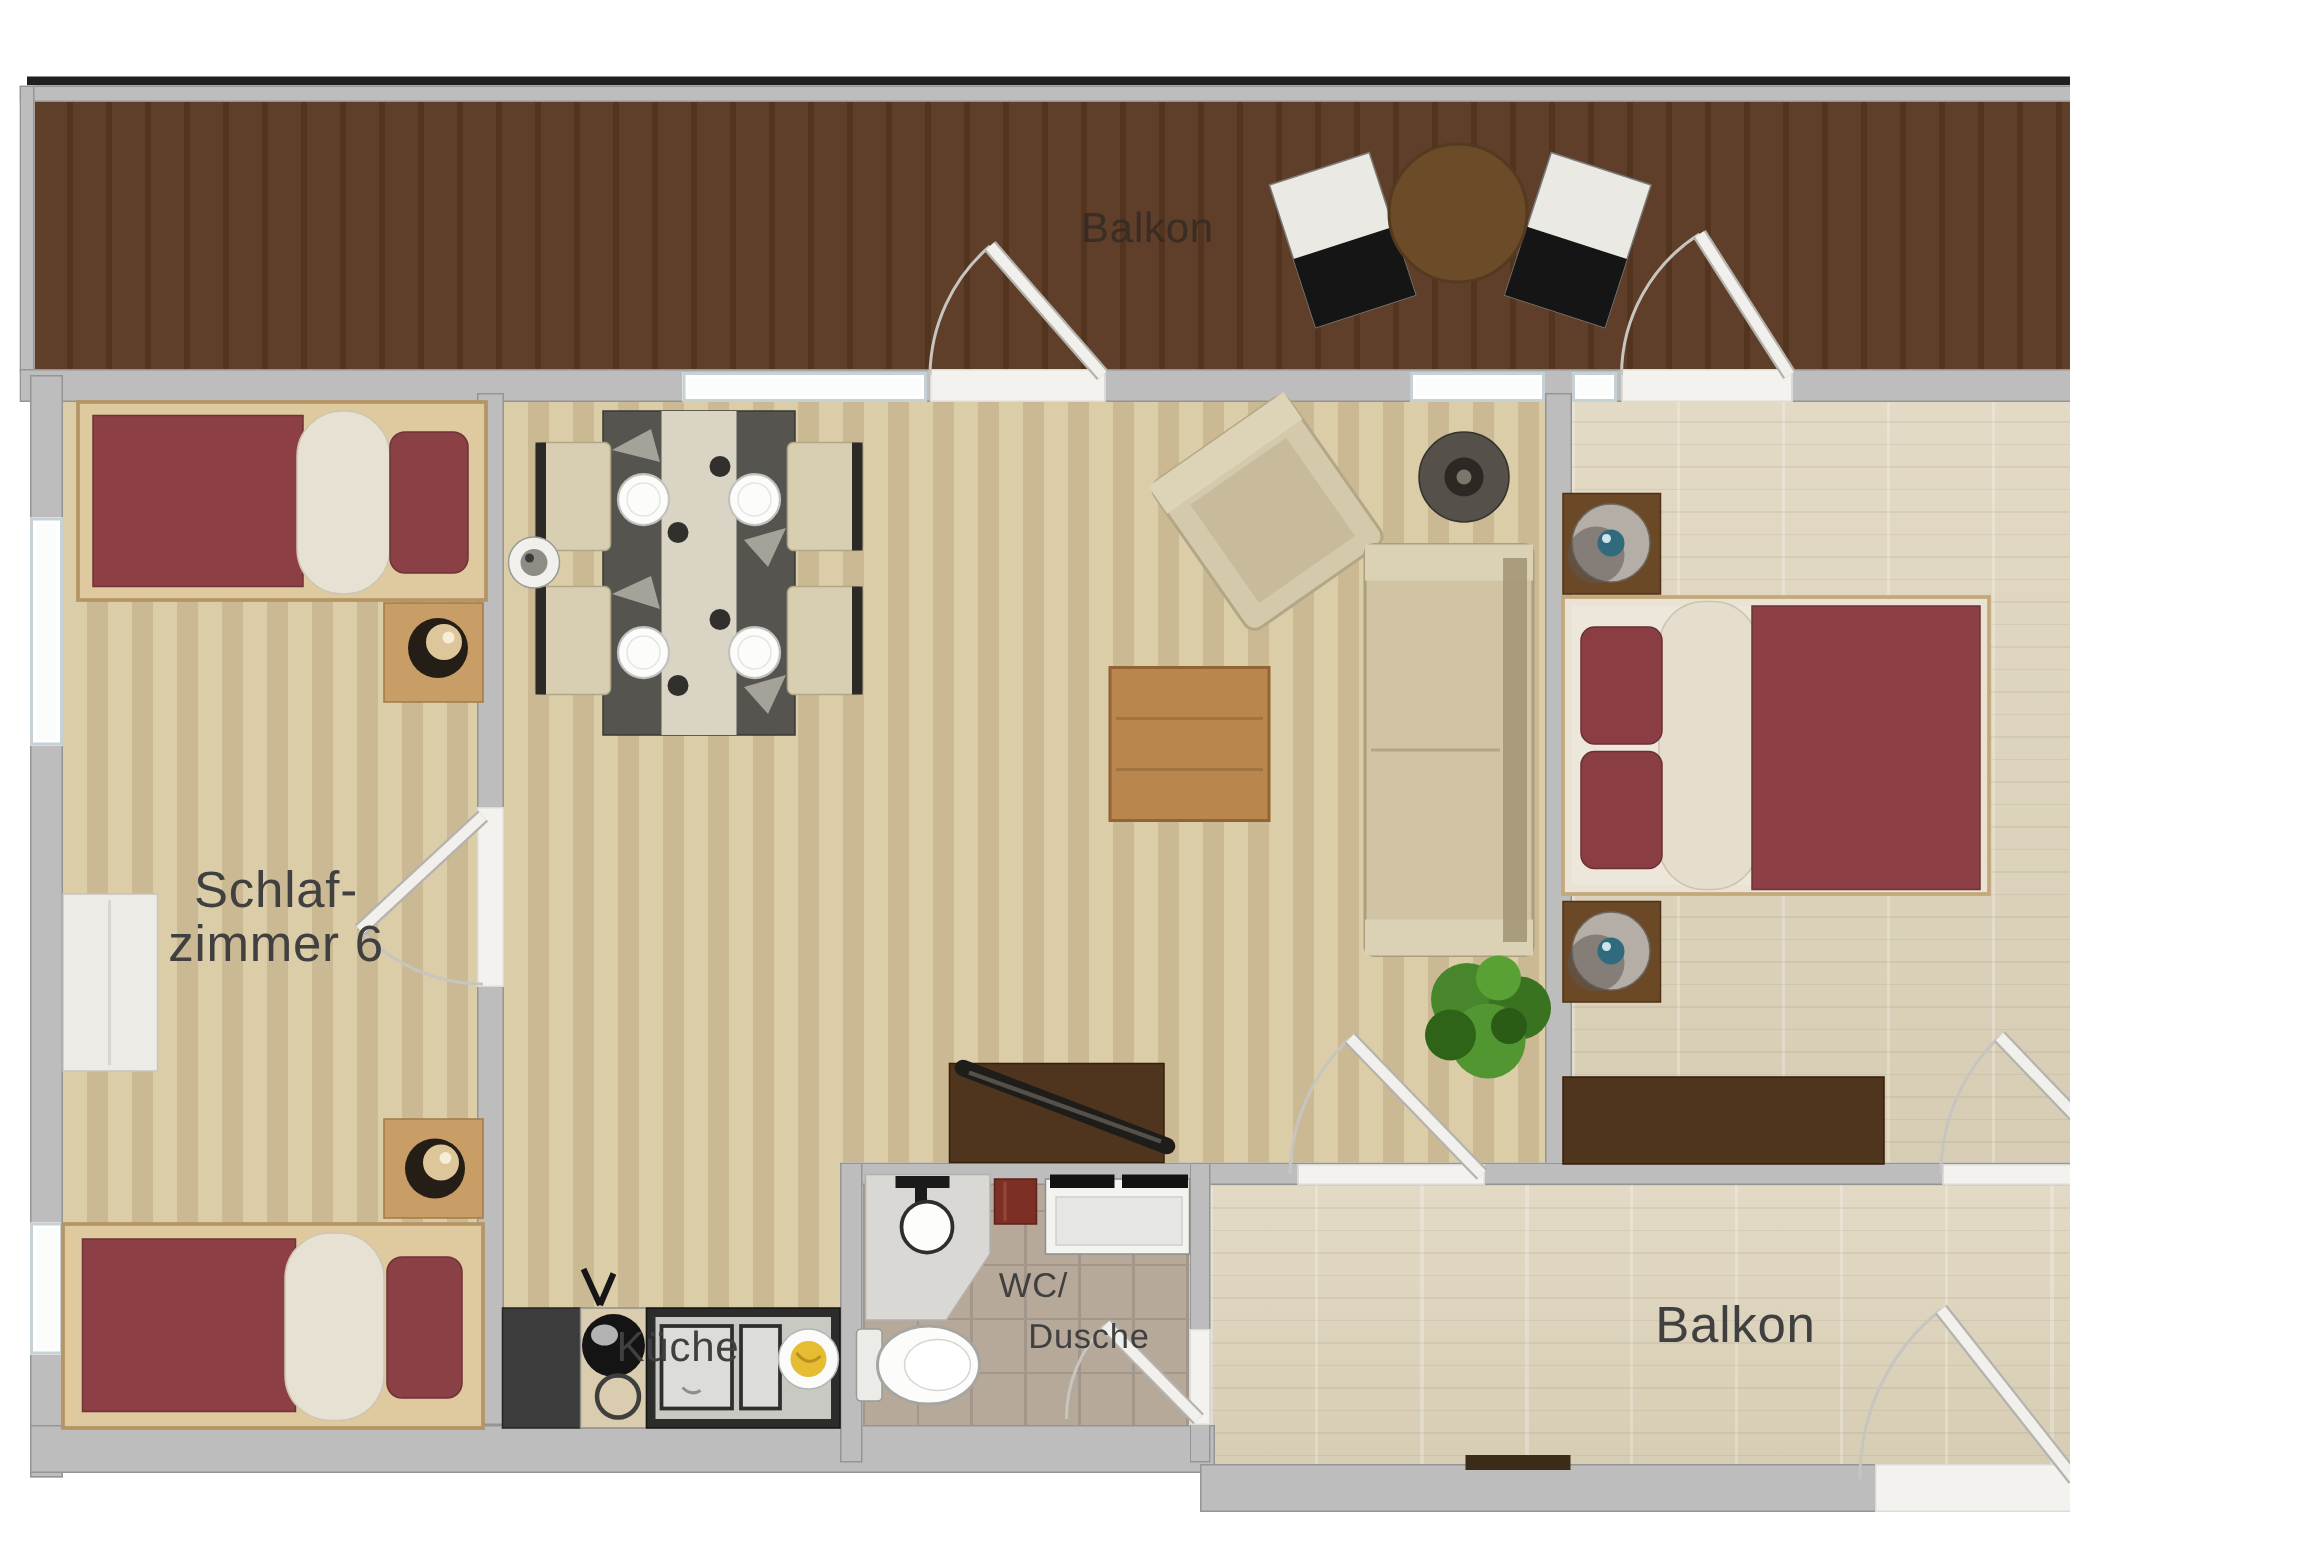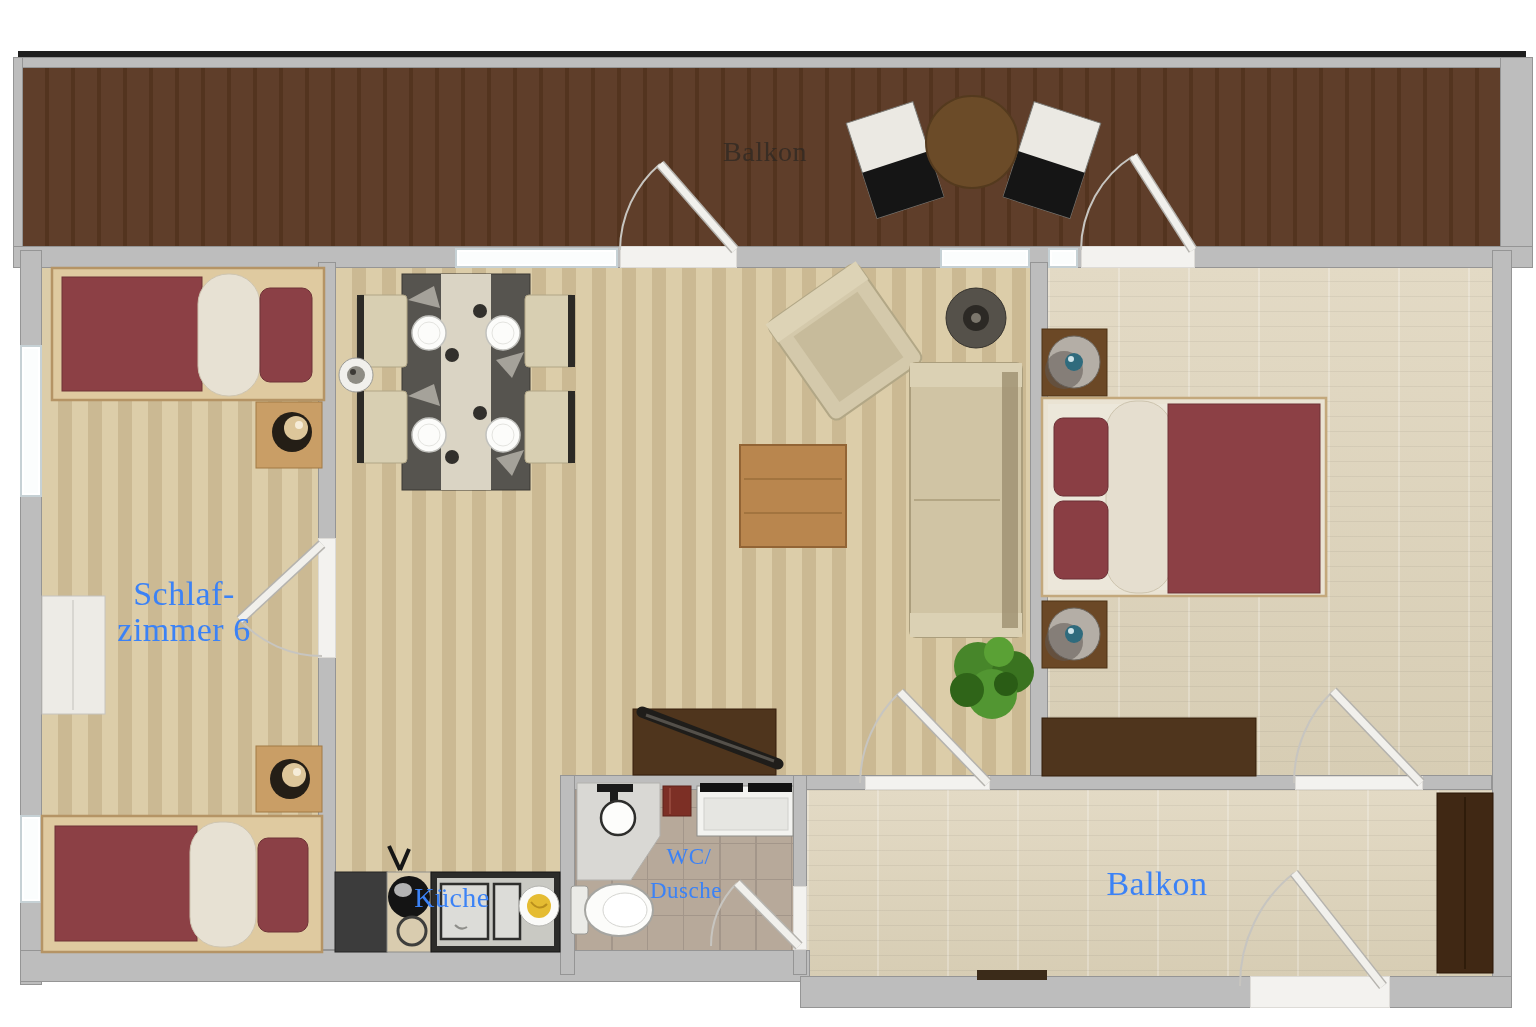"Balkon" .plan { font-family: Liberation Serif, serif -> Liberation Sans, sans-serif; width: 1536px -> 1380px }
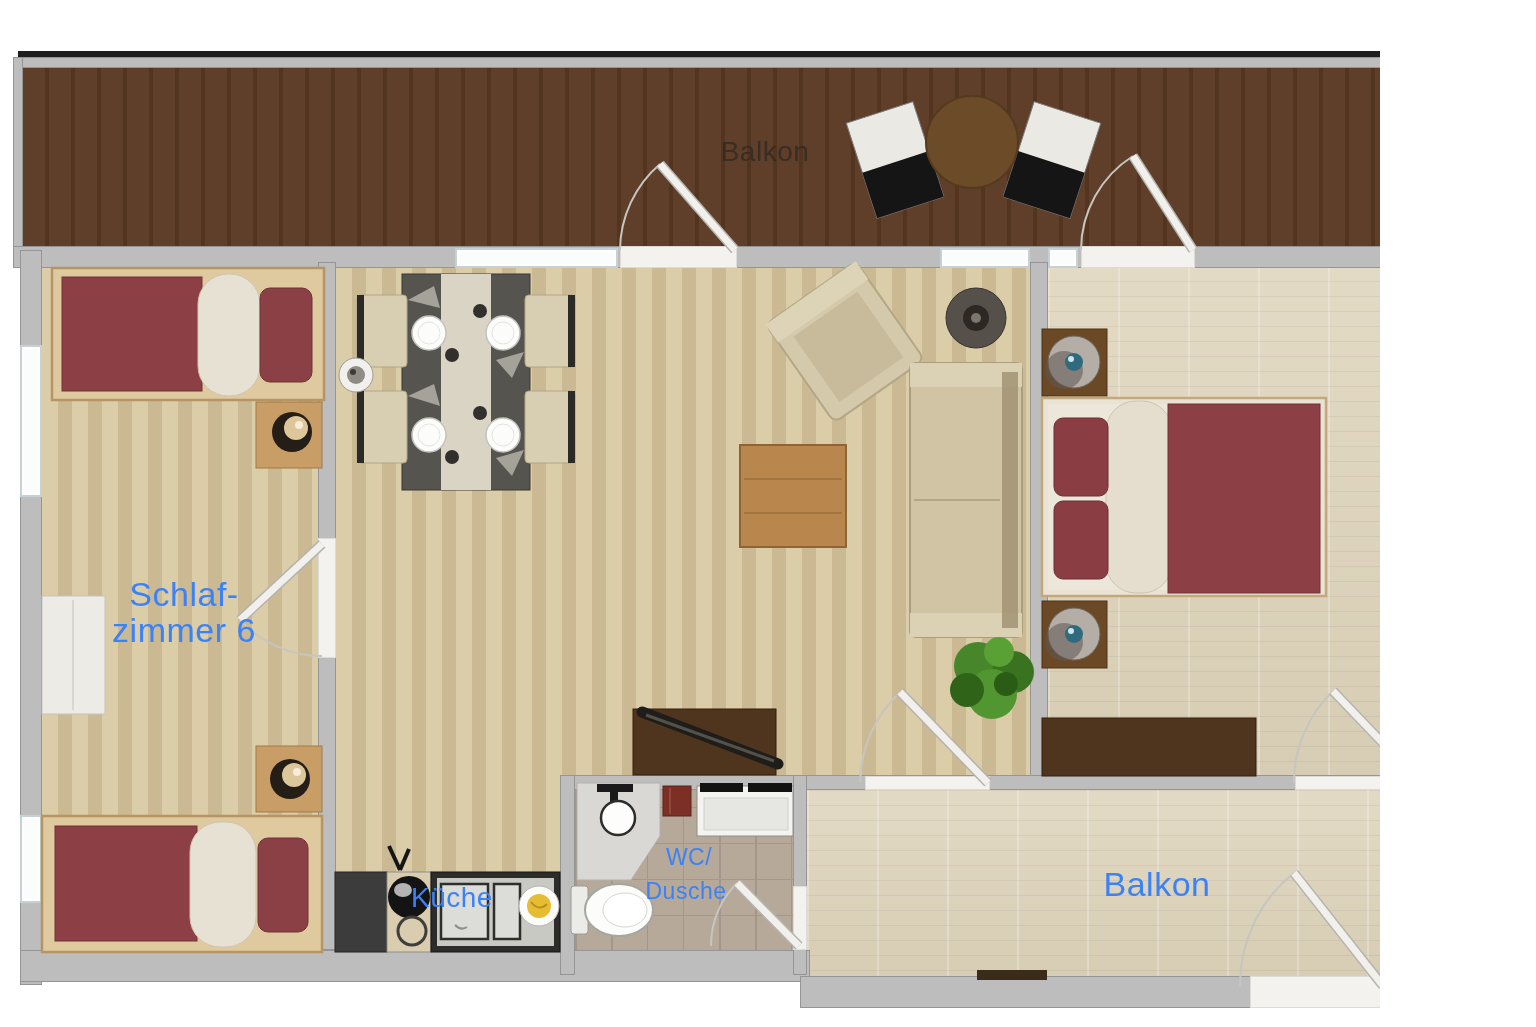"Schlaf-" .label { color: #3b82f6 -> #404040 }
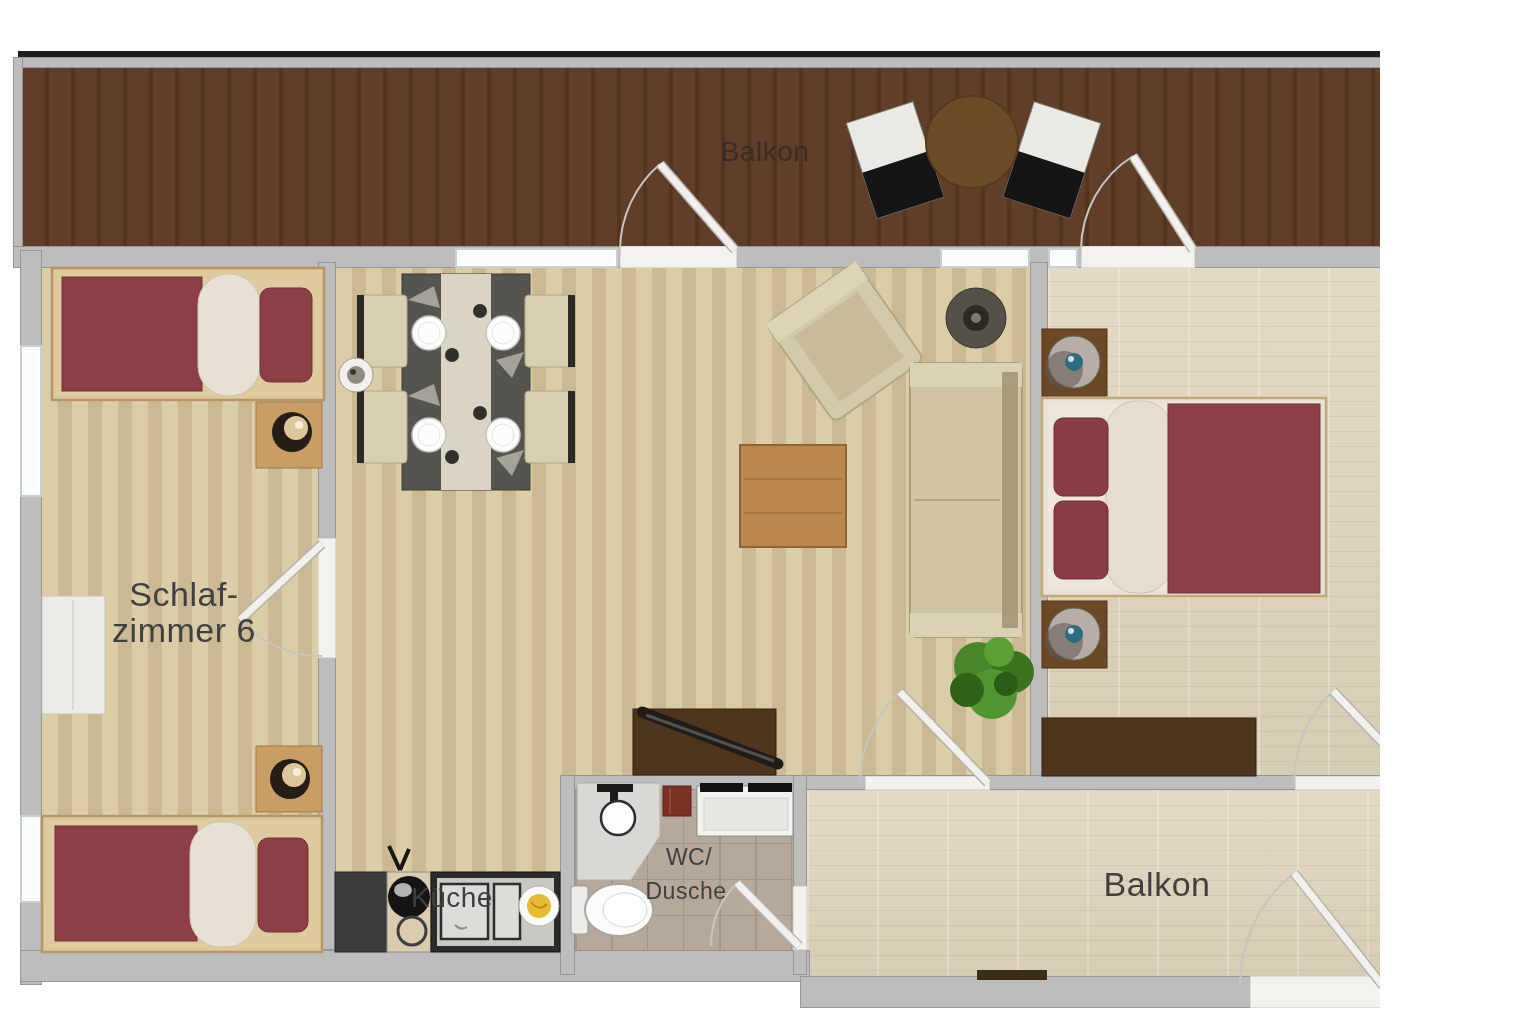"Dusche" div.label { left: 686px -> 726px }
